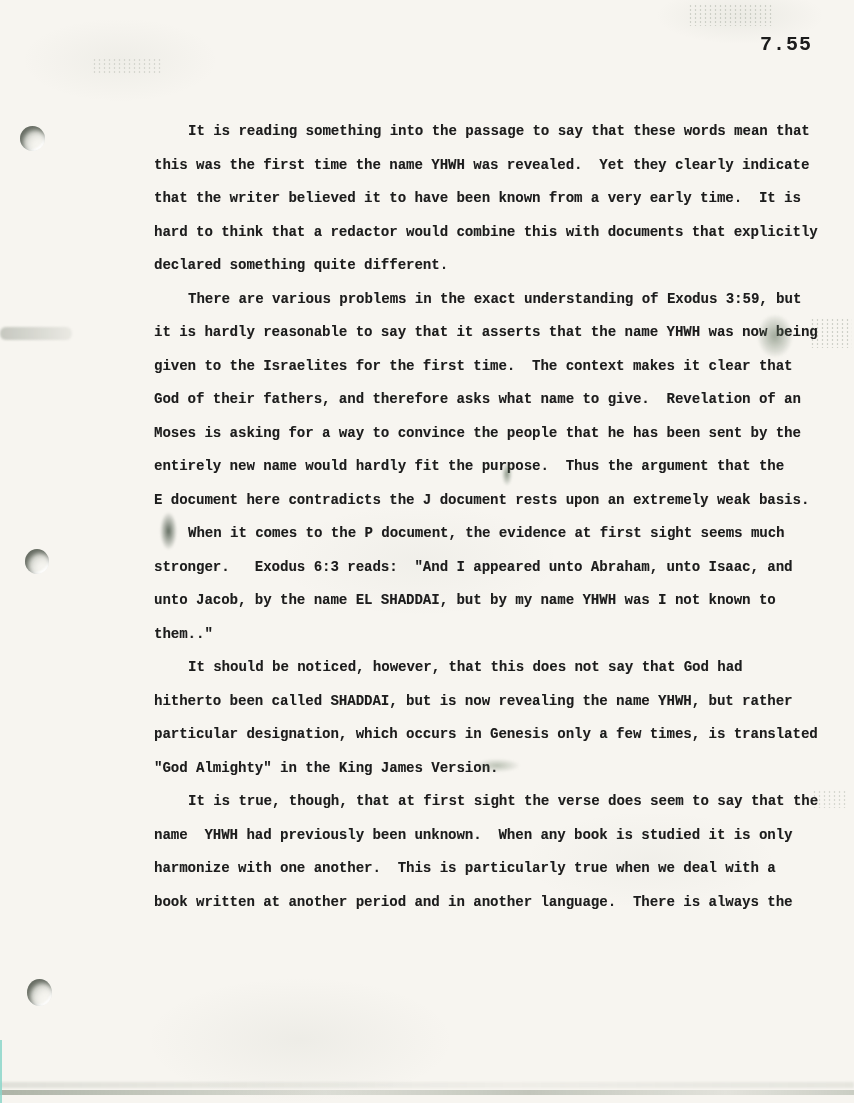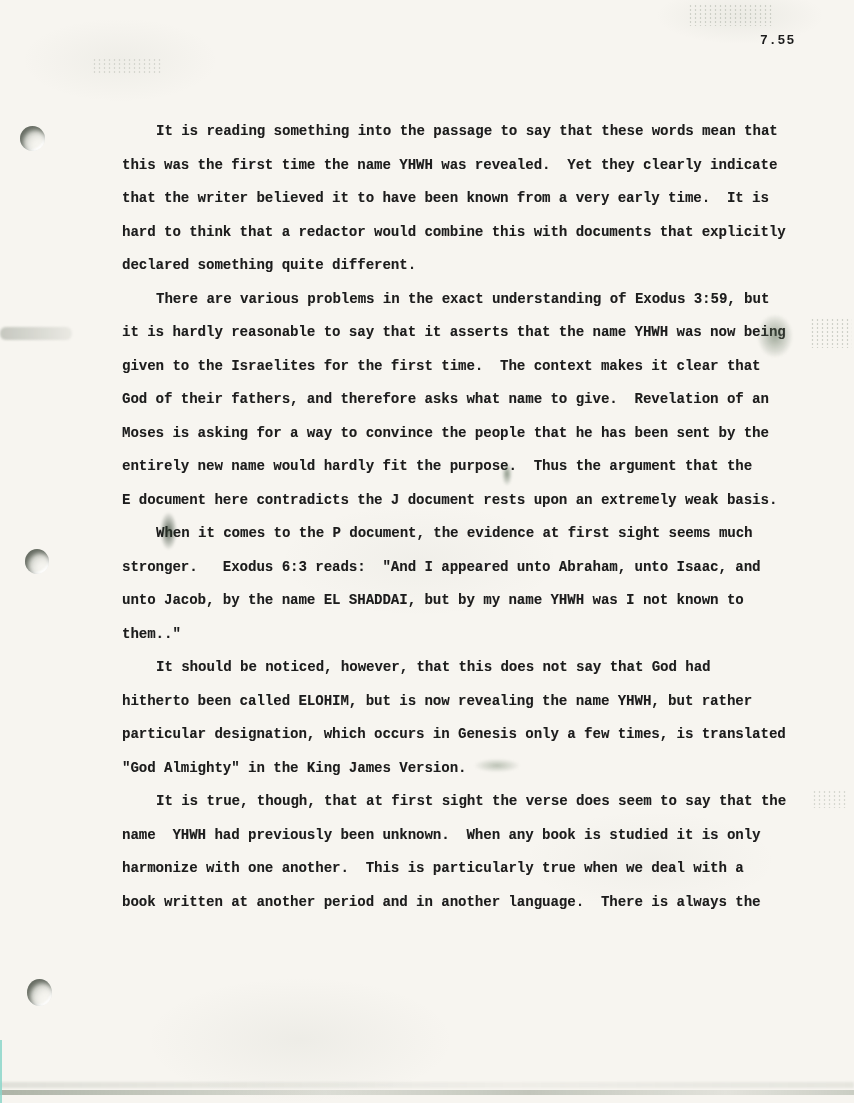"7.55" .page-number { font-size: 13px -> 20px }
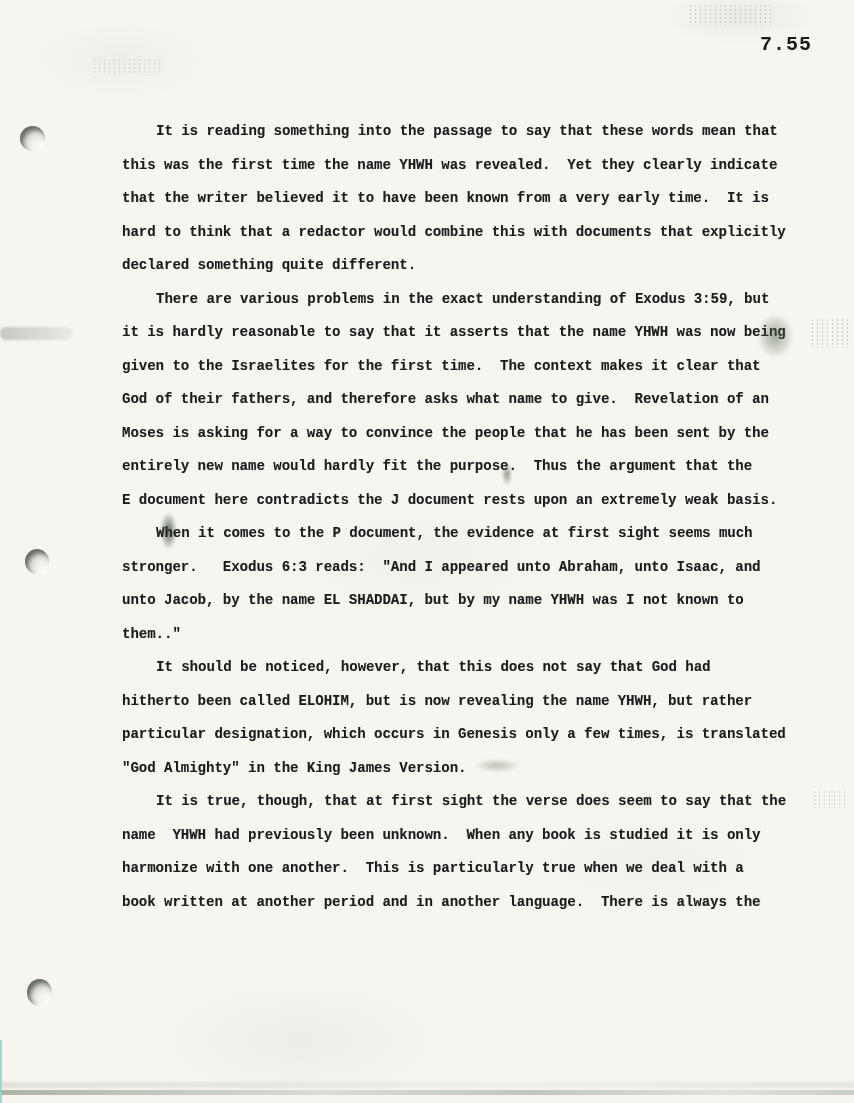"It is reading something into" .line { margin-left: none -> 32px }
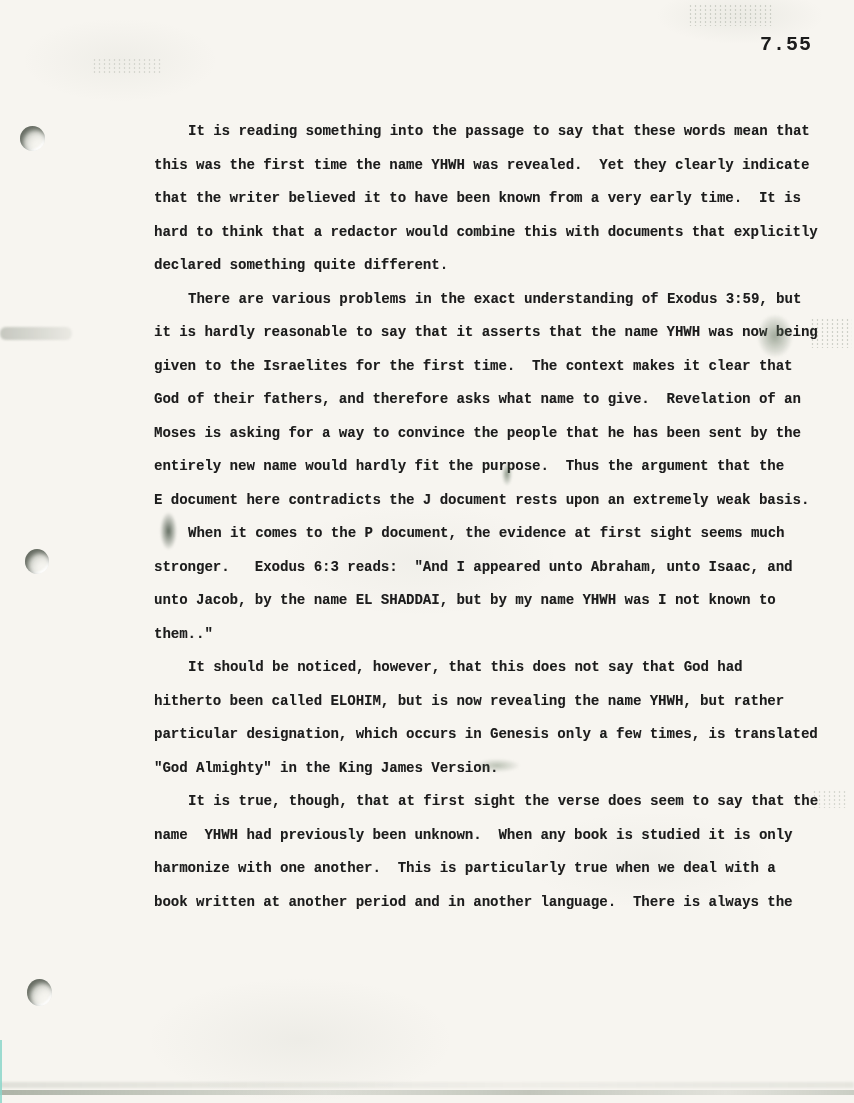"hitherto been called ELOHIM, but" div.line { text: ELOHIM -> SHADDAI }
